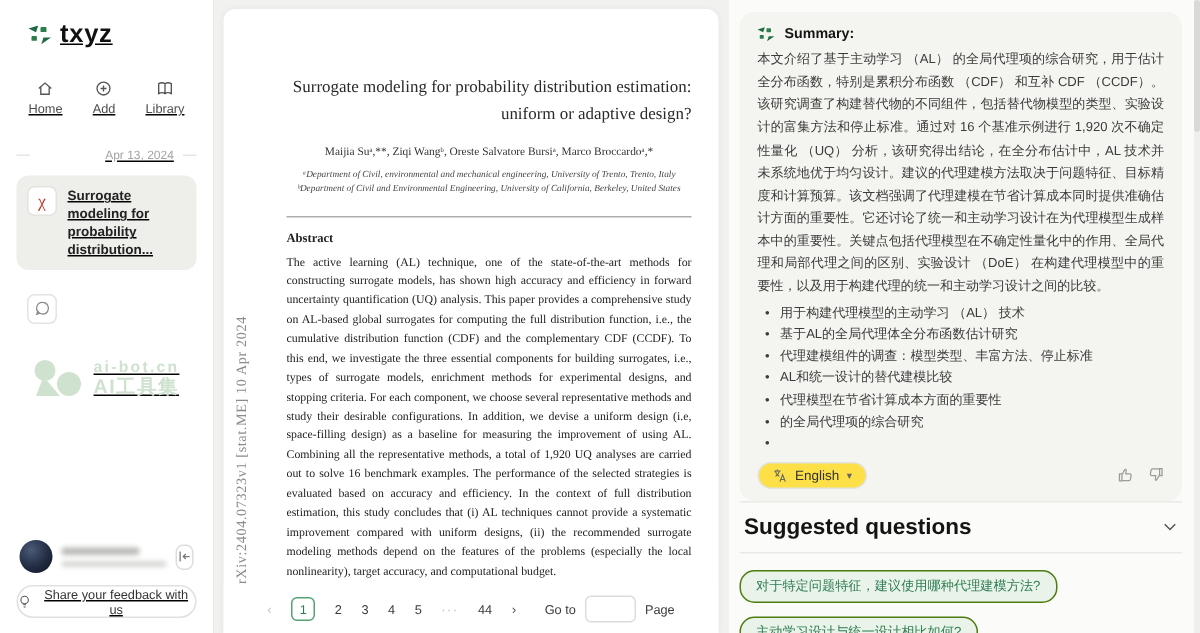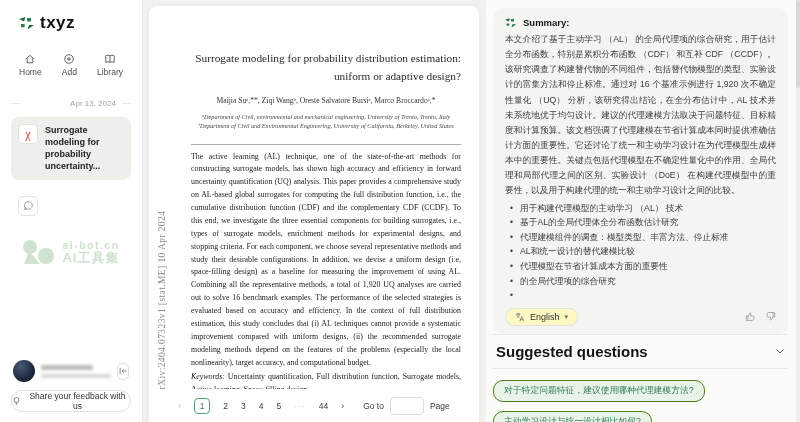"txyz" .sidebar { text-decoration: none -> underline }
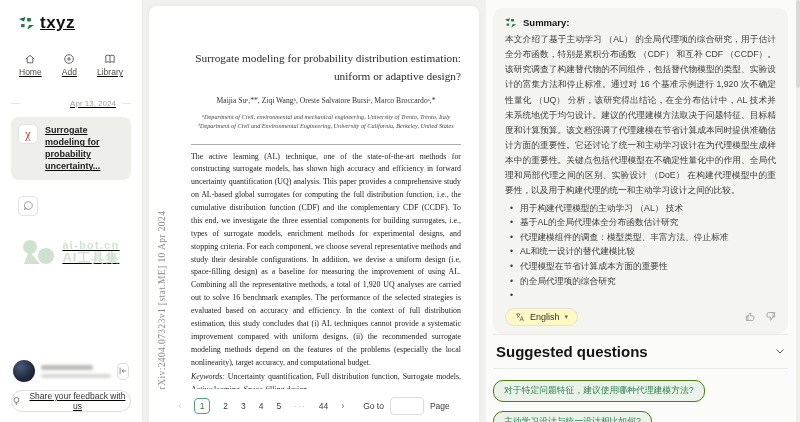"Surrogate modeling for probability" div.t1 { text: uncertainty -> distribution }
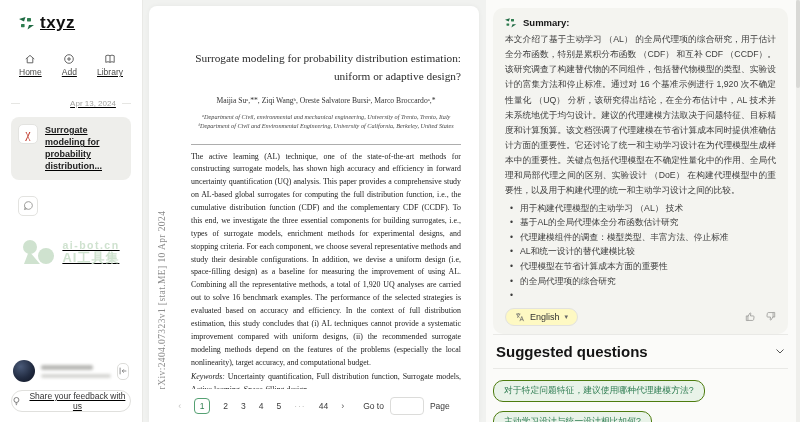"Abstract" div.p-abs-h { html: none -> <div>Abstract</div> }
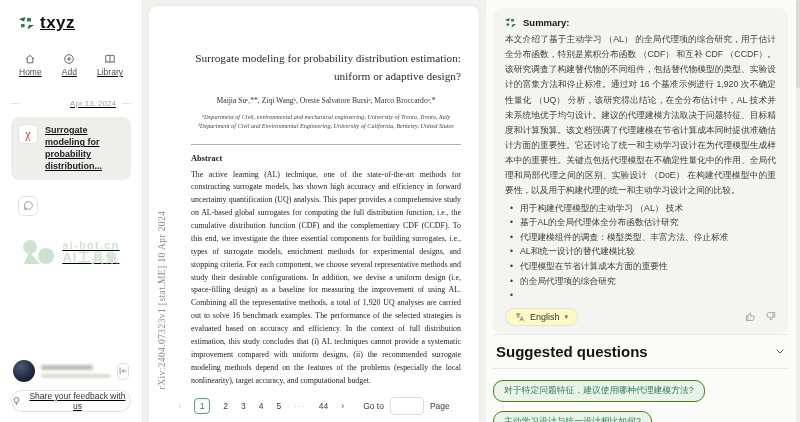"English" .lang-chip { background: #fef9c3 -> #fde047 }
